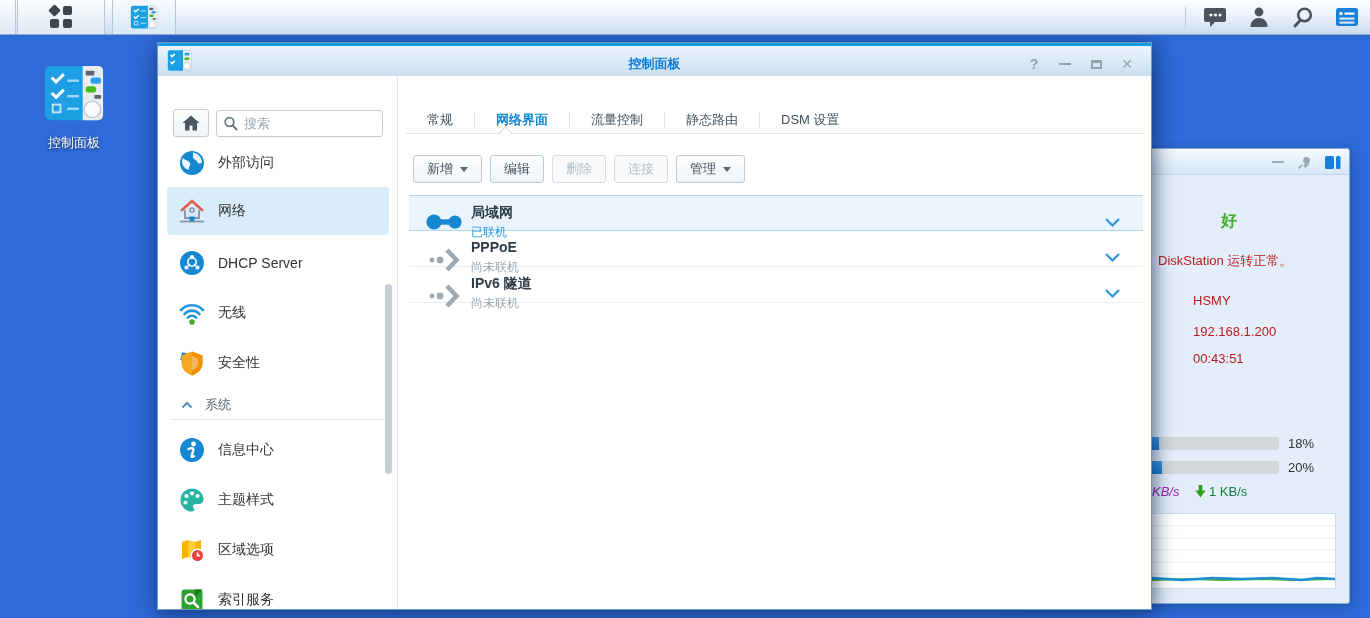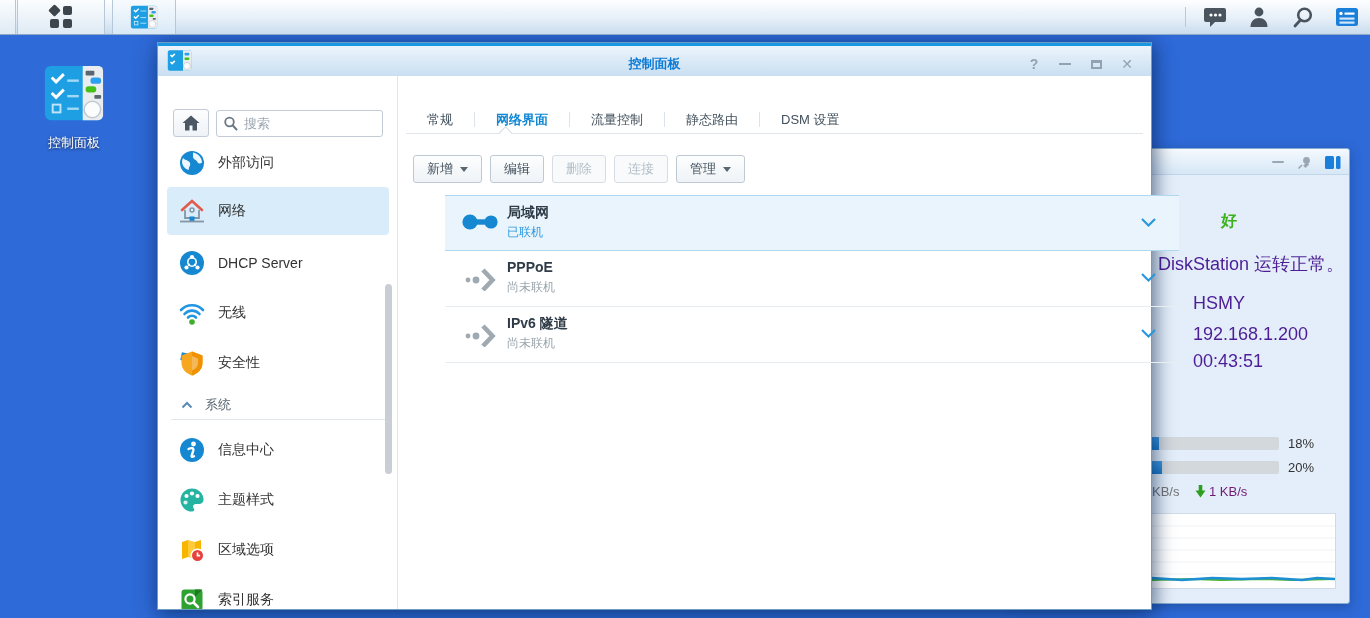"局域网" .iface-row { height: 56px -> 36px; margin-left: 36px -> none }
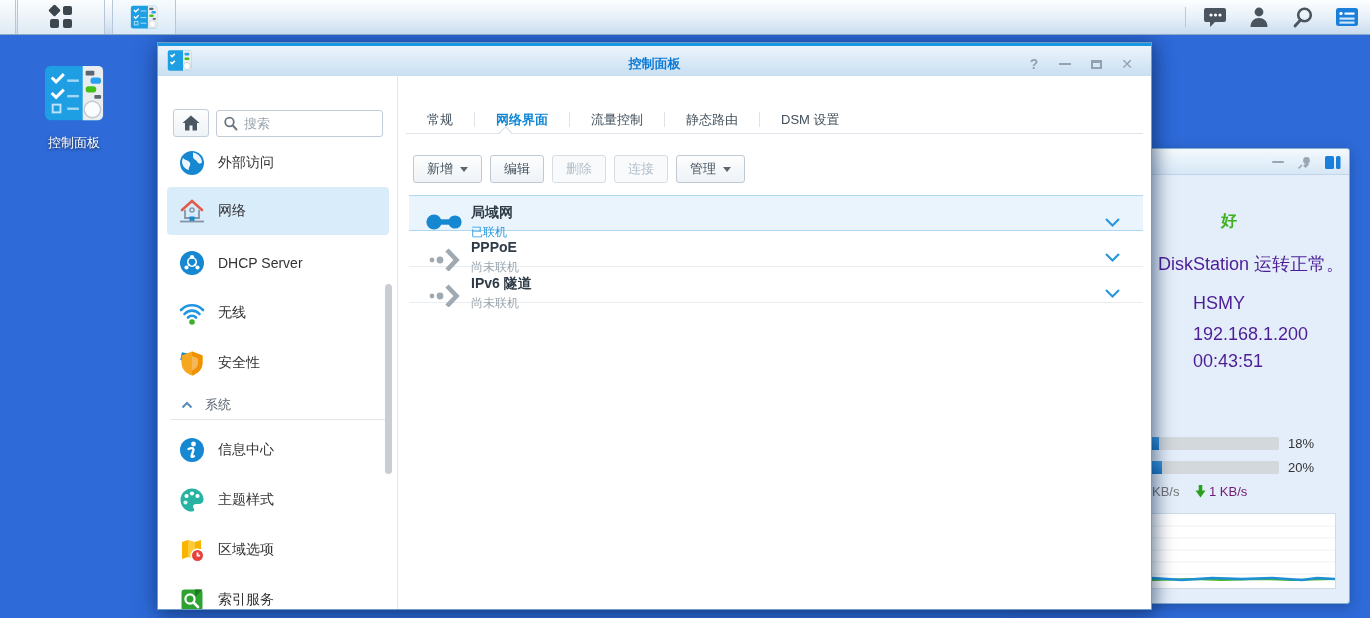"DiskStation 运转正常。" .w-txt { color: #4c1d95 -> #b91c1c; font-size: 18px -> 13px }
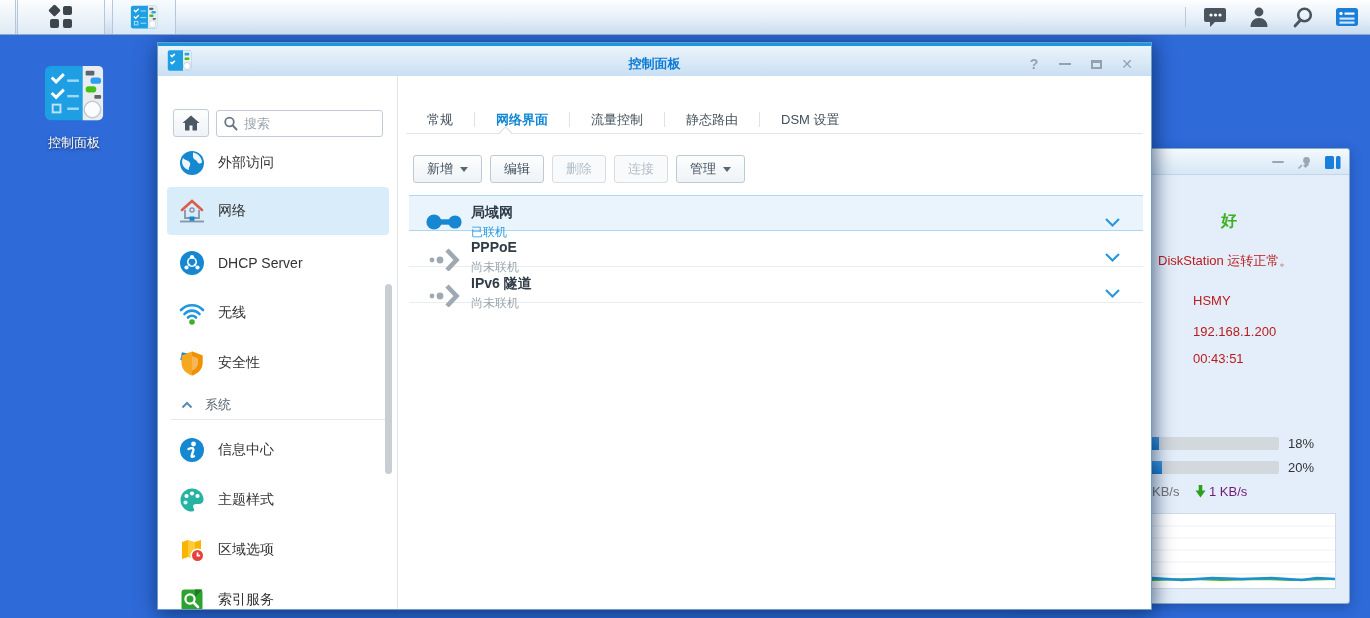"KB/s" .spd-up { color: #737373 -> #a21caf; font-style: none -> italic }
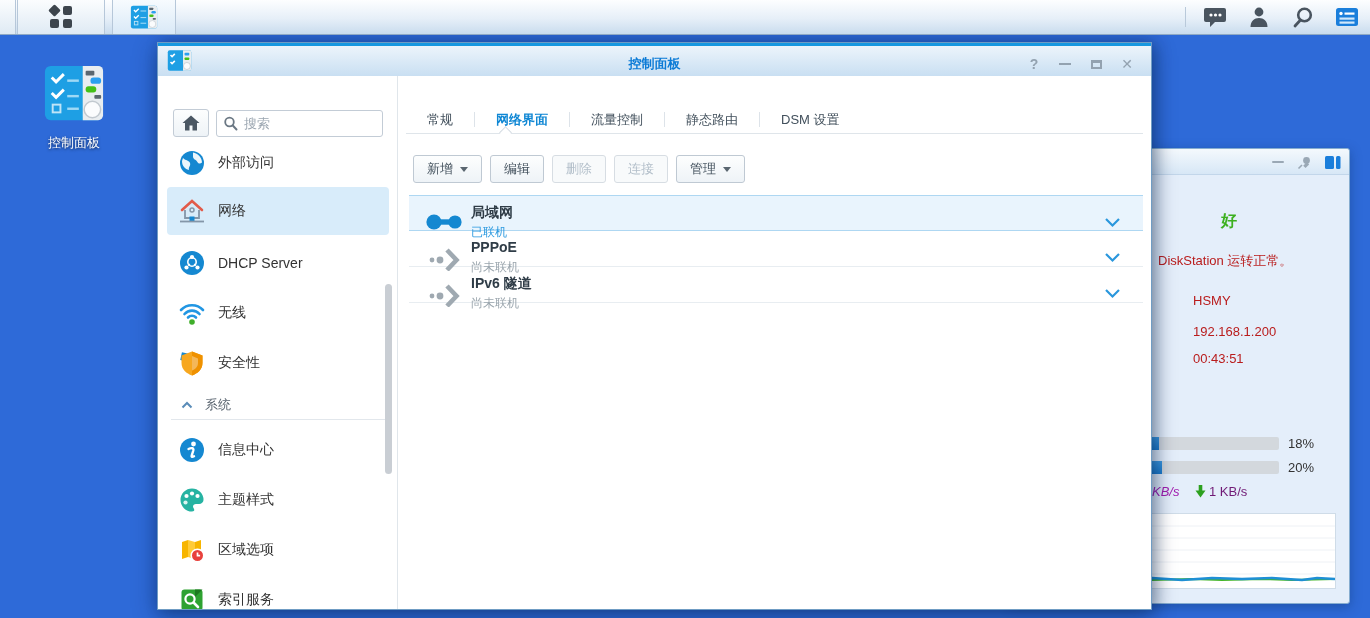"1 KB/s" .spd-dn { color: #701a75 -> #15803d }
